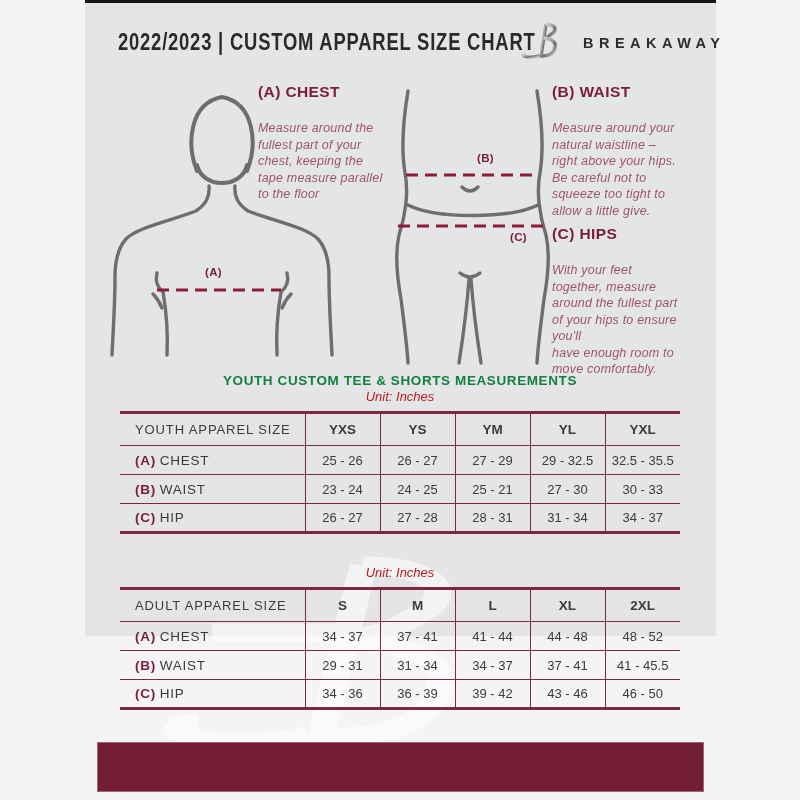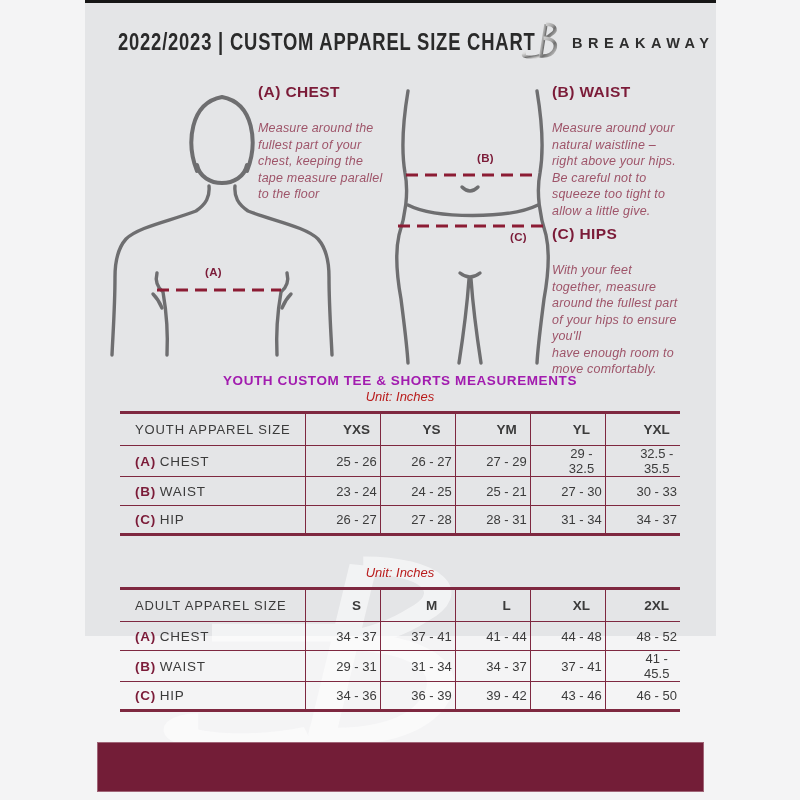"BREAKAWAY" .brand { gap: 11px -> 22px }
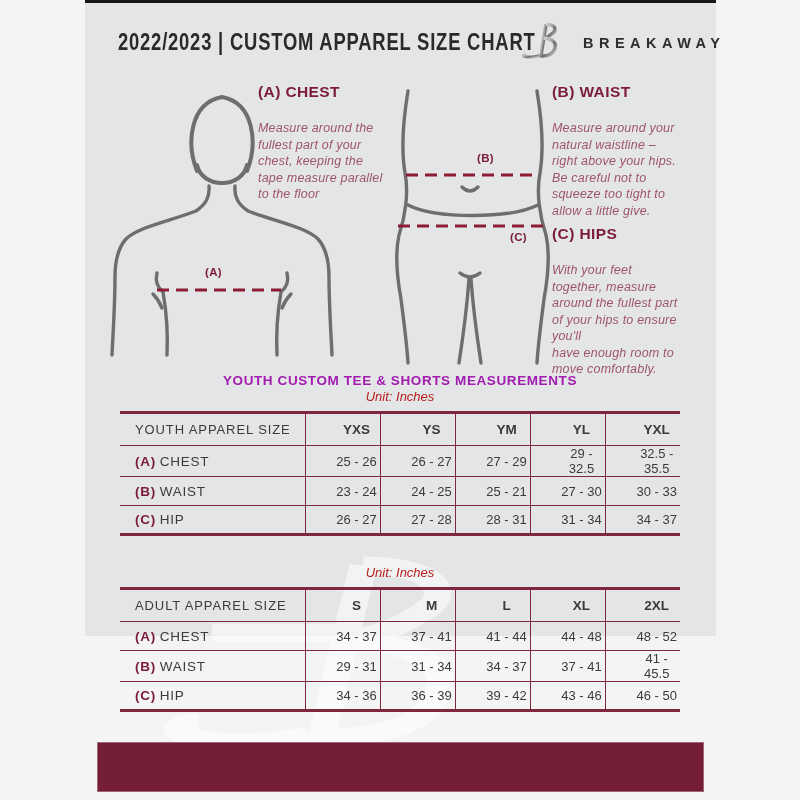"YOUTH CUSTOM TEE & SHORTS" .tbl-title { color: #a21caf -> #15803d }
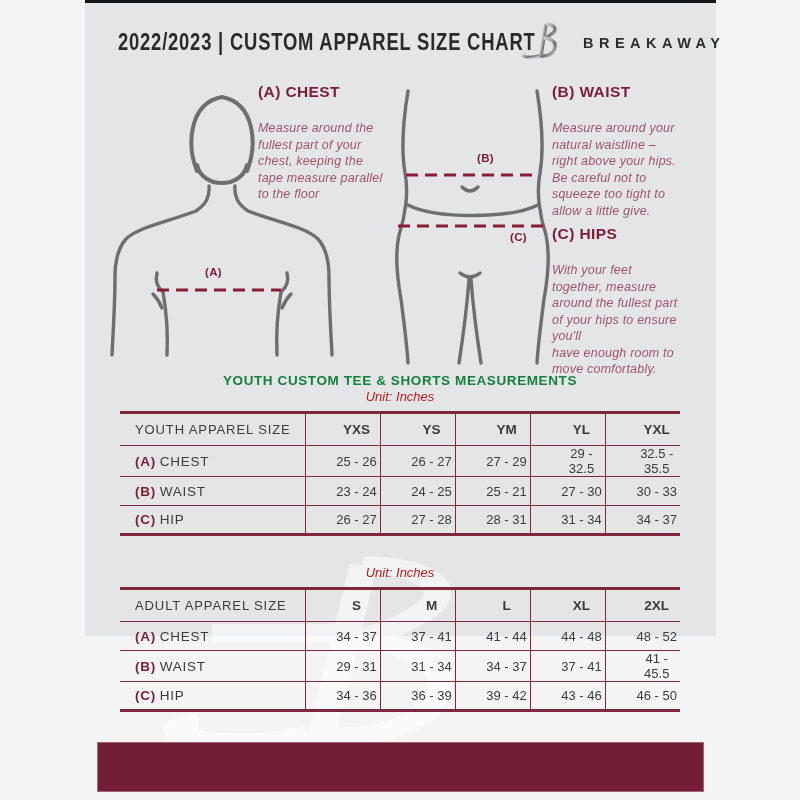"YXS" .size-table th, .size-table td { padding-left: 28px -> none }
